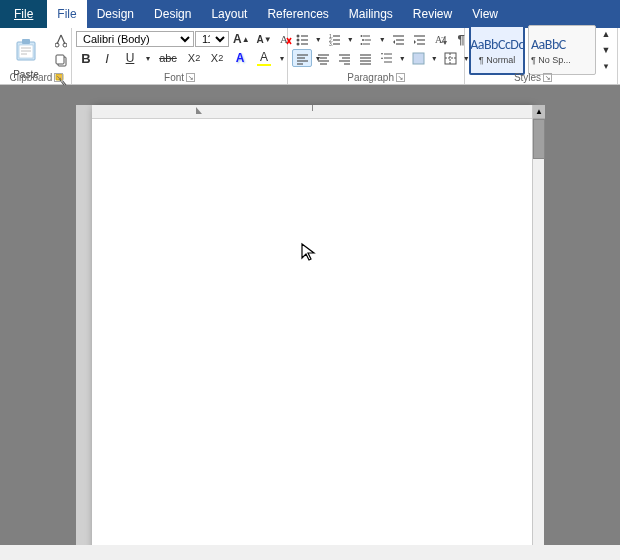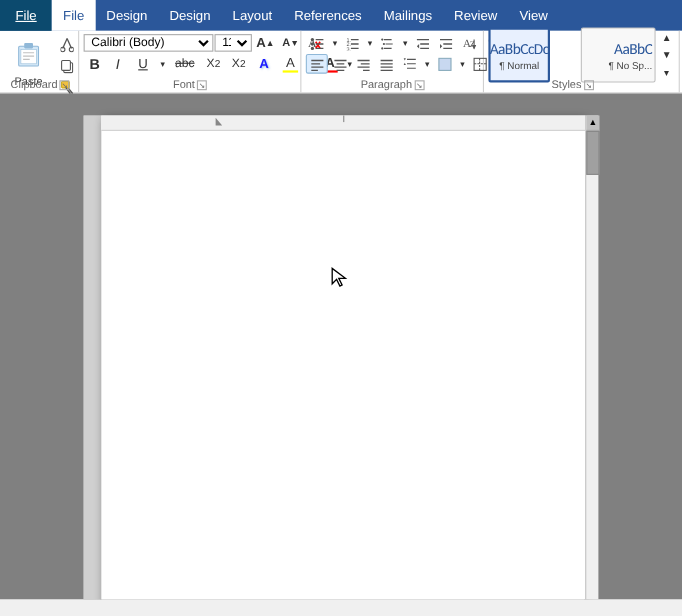"AaBbC" div { align-items: flex-end -> flex-start; margin-left: 25px -> none }
